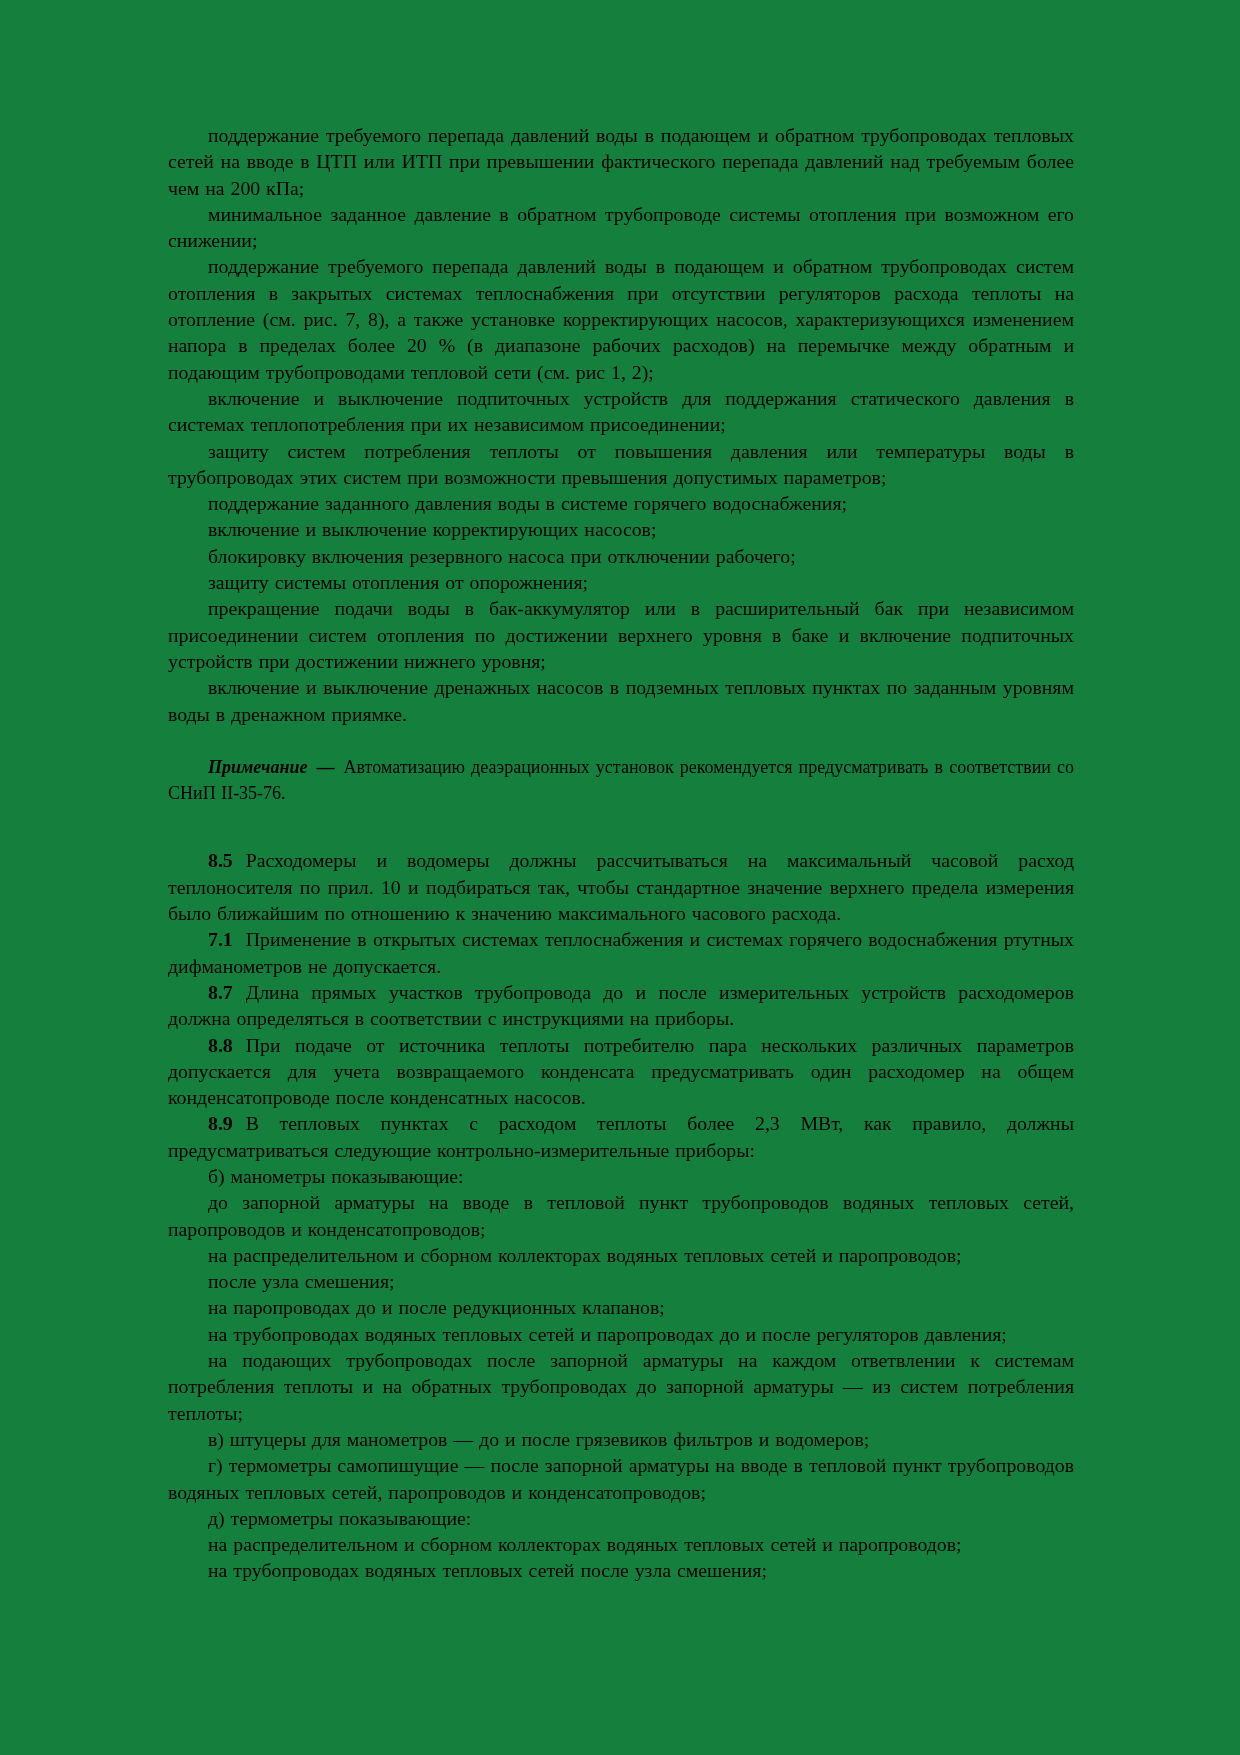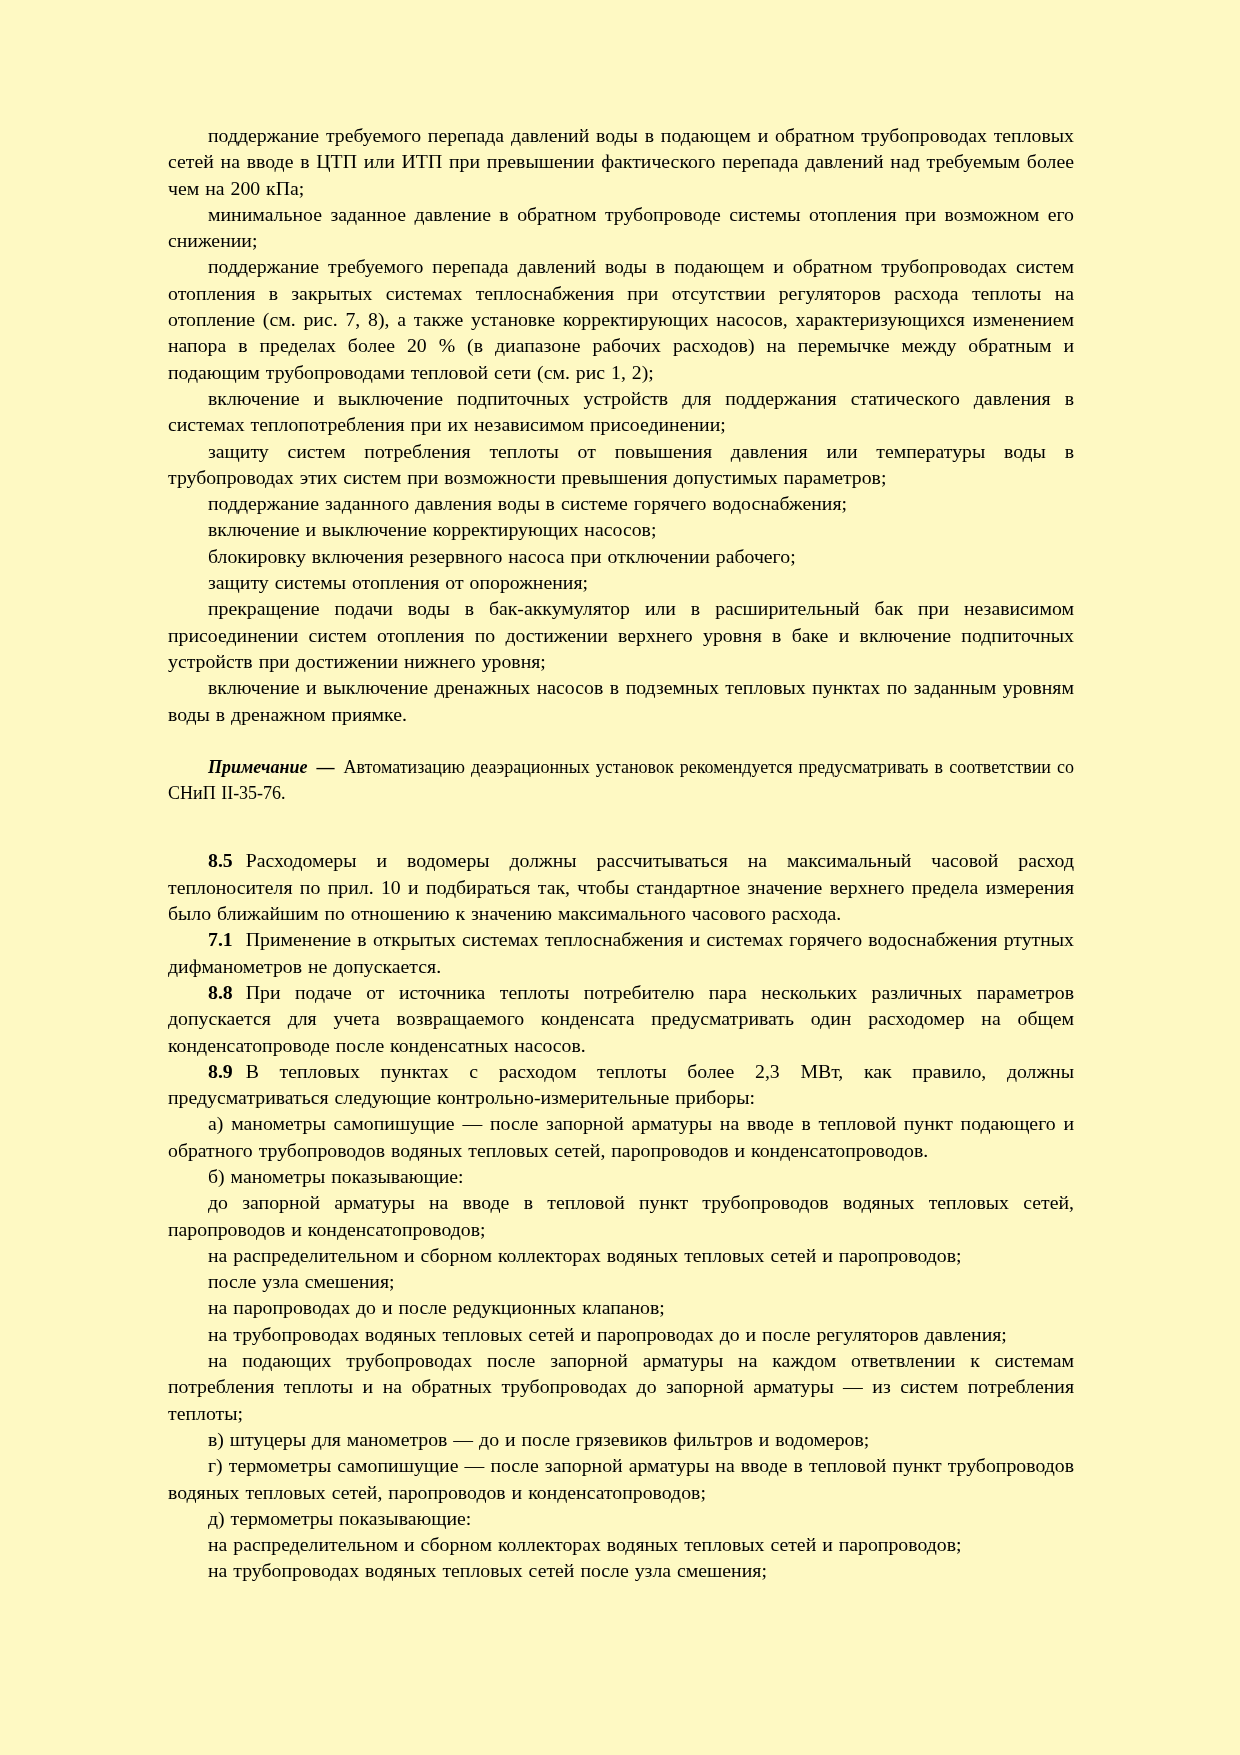"поддержание требуемого перепада давлений" .page { background: #fef9c3 -> #15803d }
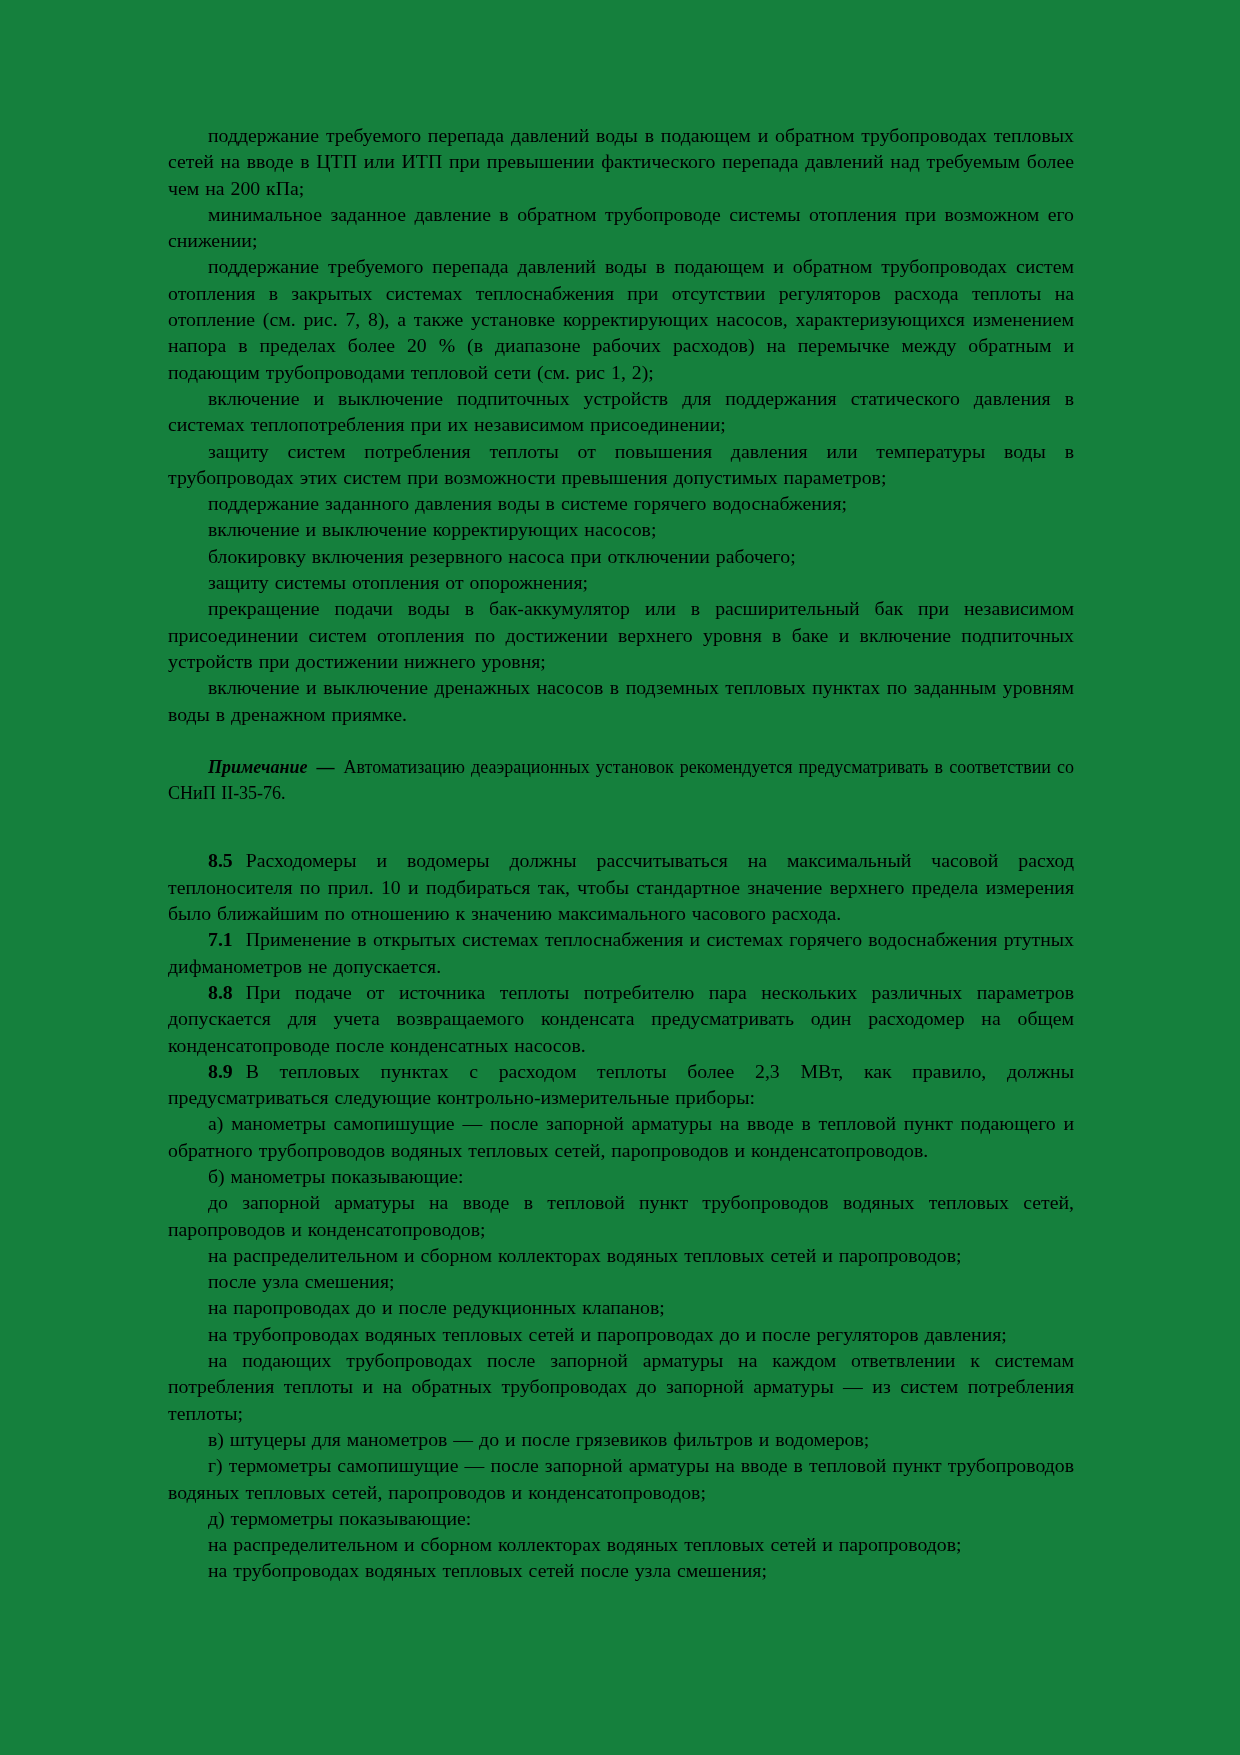"8.7 Длина прямых участков трубопровода" p.para { html: none -> <p><span>8.7</span><span>Длина прямых участков трубопровода до и после измерительных устройств расходомеров должна определяться в соответствии с инструкциями на приборы.</span></p> }
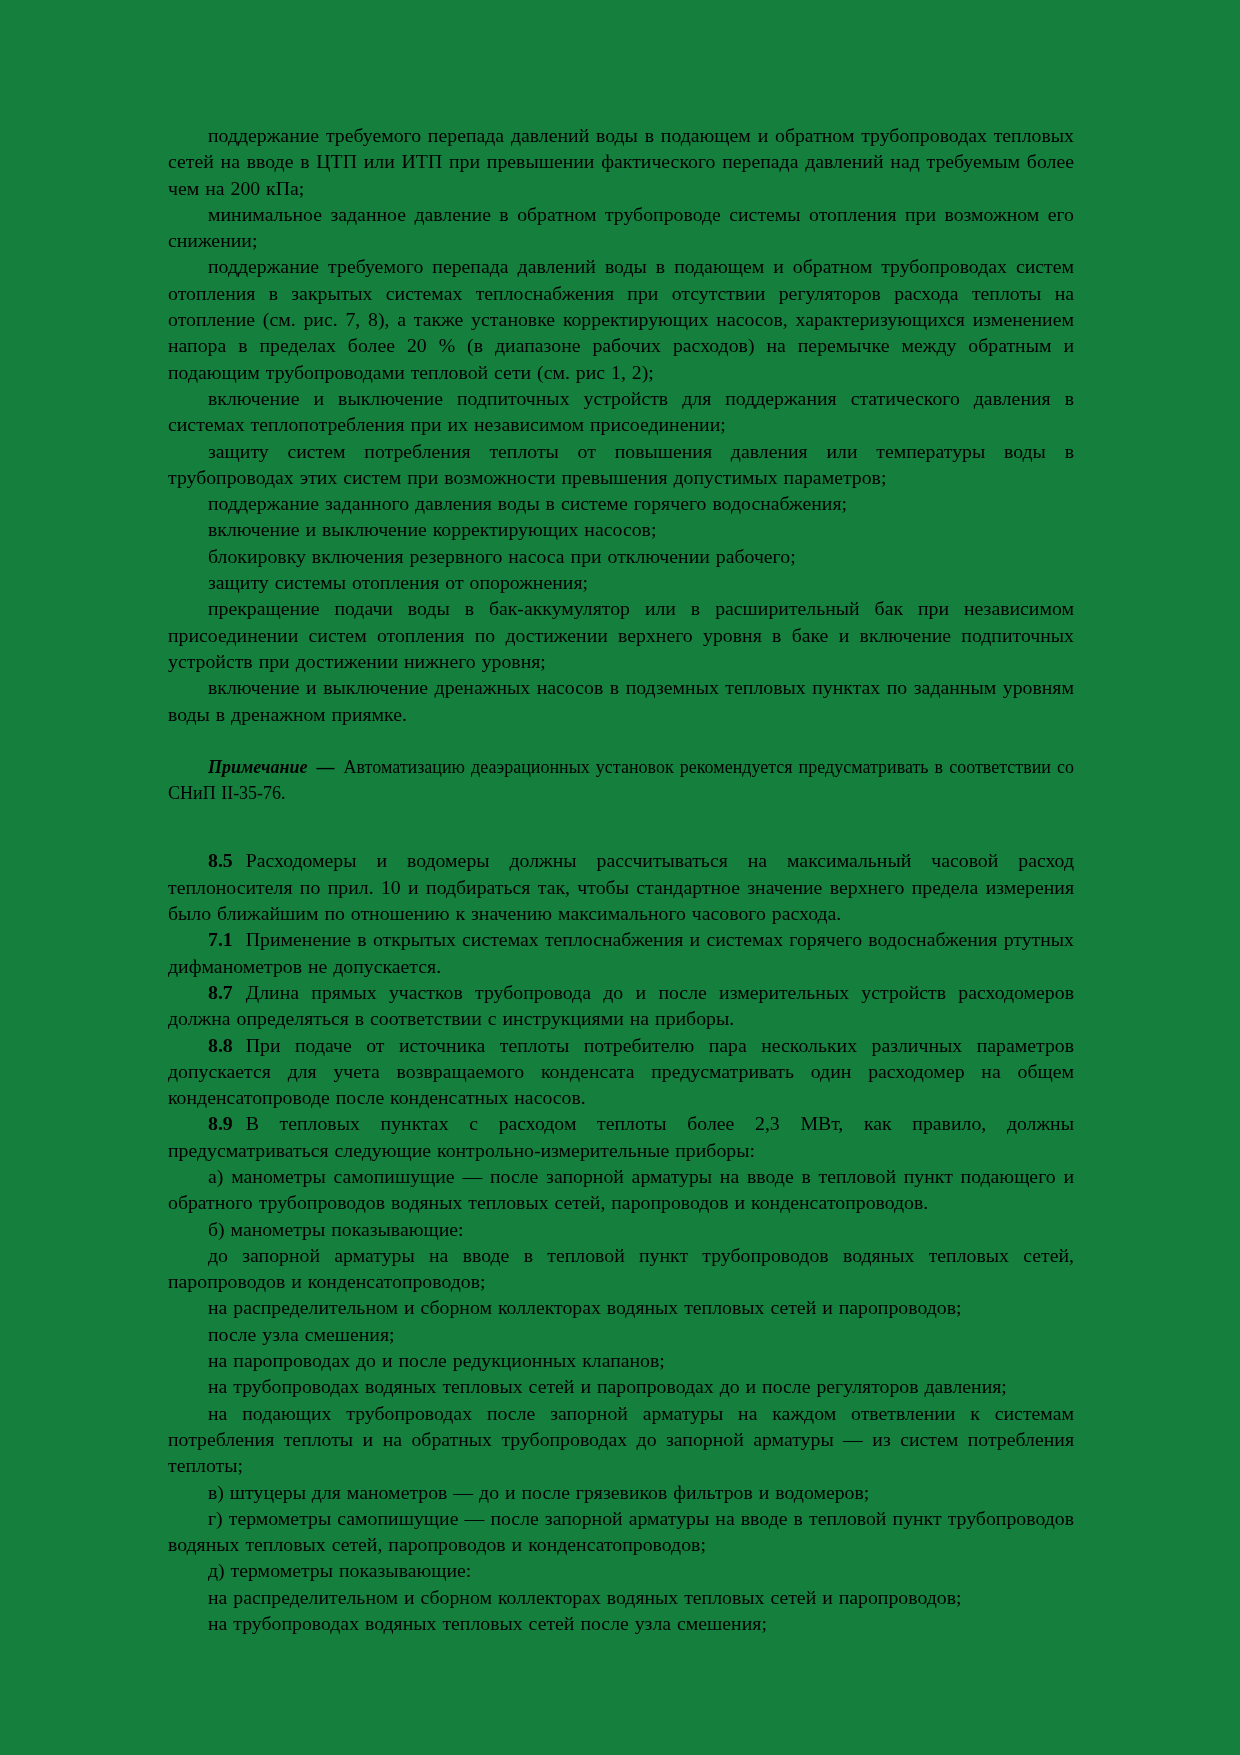"а) манометры самопишущие — после" p.para { html: <p>а) манометры самопишущие — после запорной арматуры на вводе в тепловой пункт подающего и обратного трубопроводов водяных тепловых сетей, паропроводов и конденсатопроводов.</p> -> none }
